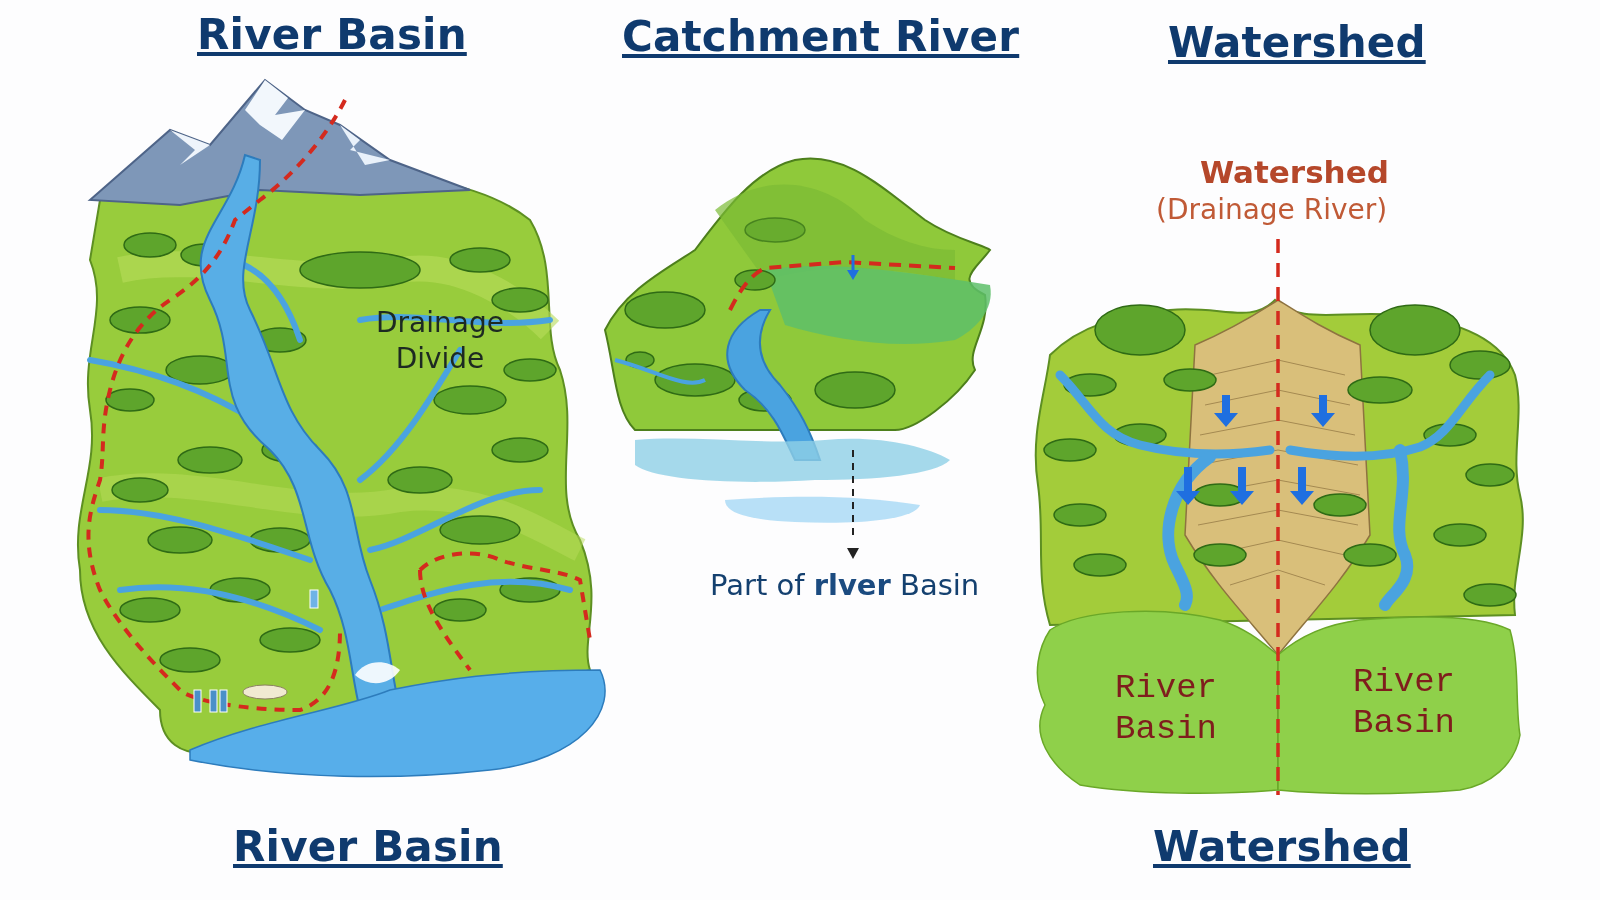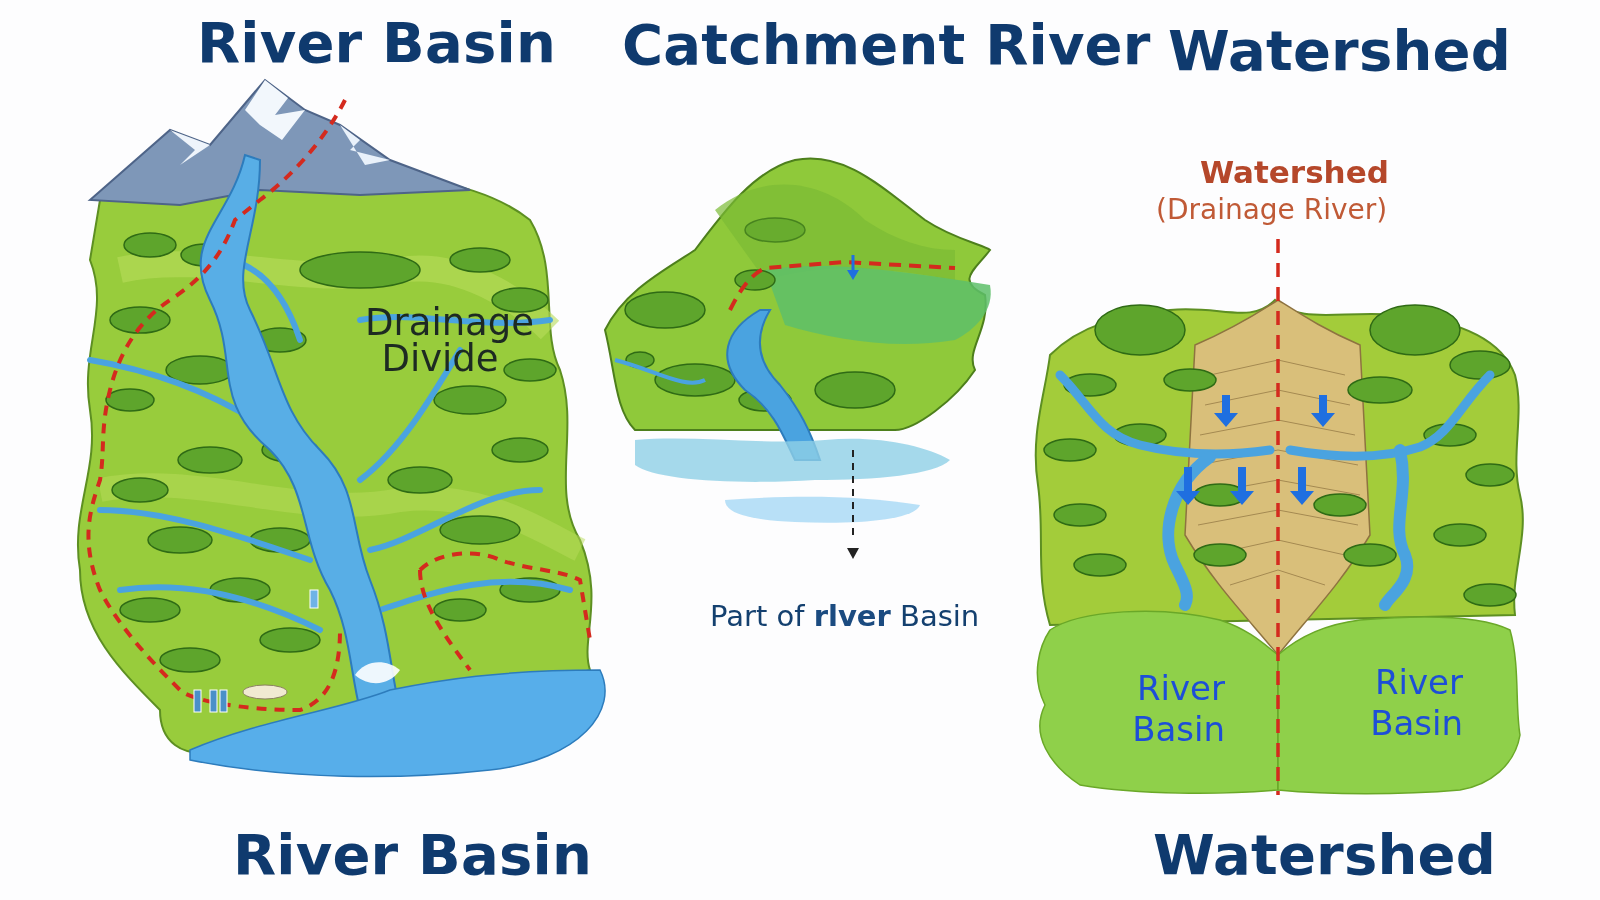"River Basin" .title { font-size: 56px -> 42px; text-decoration: none -> underline }
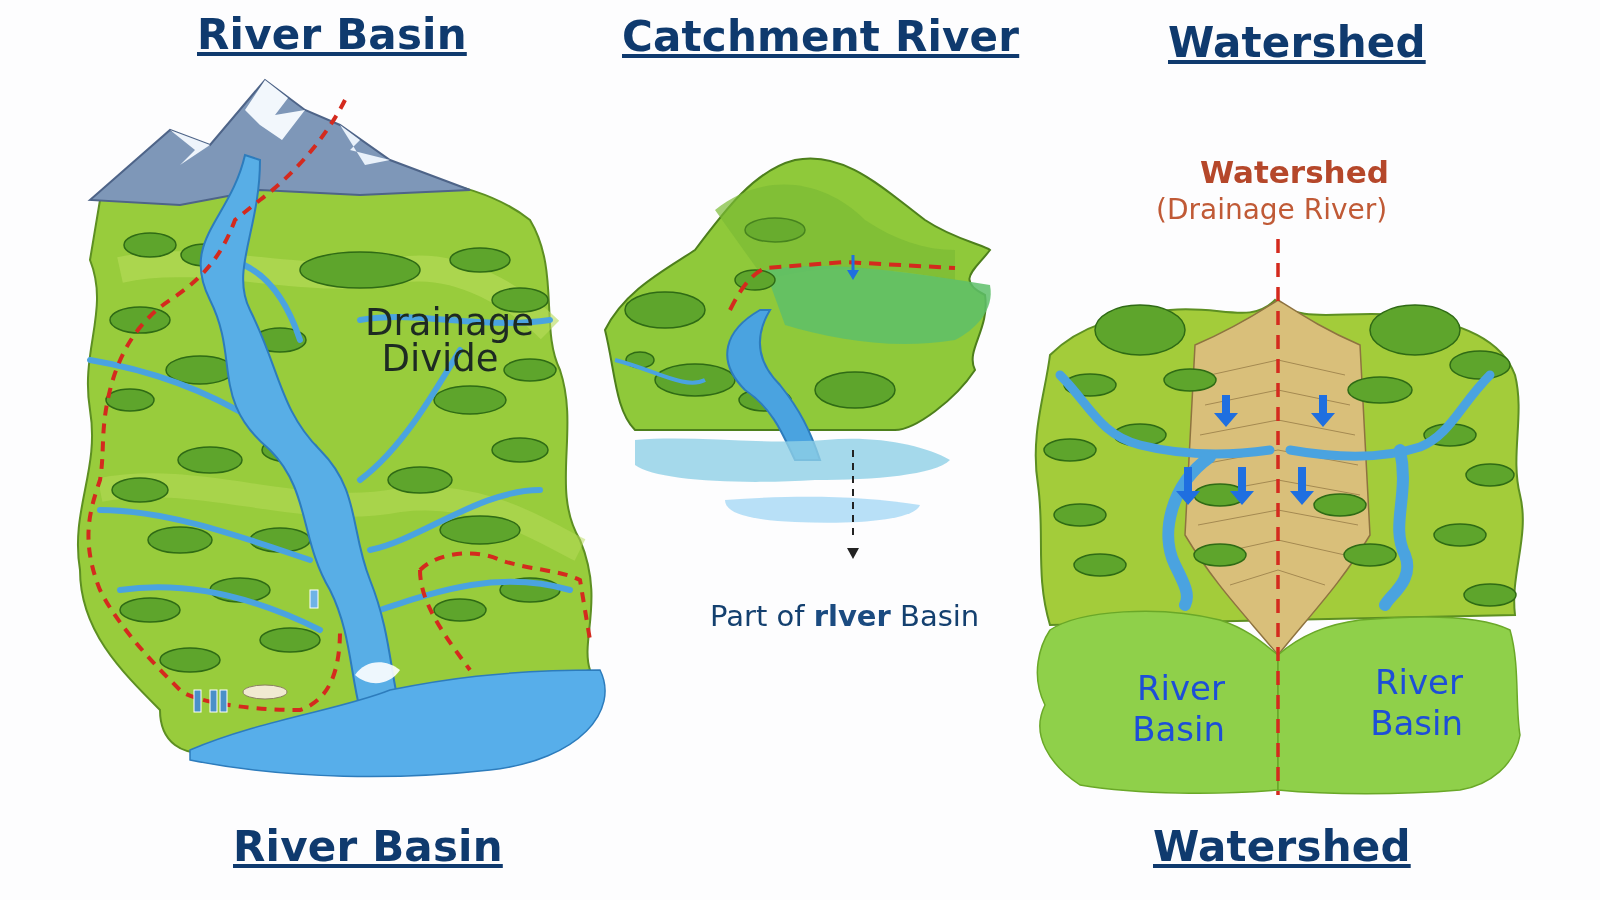"Drainage" .label-dark { font-size: 37px -> 28px }
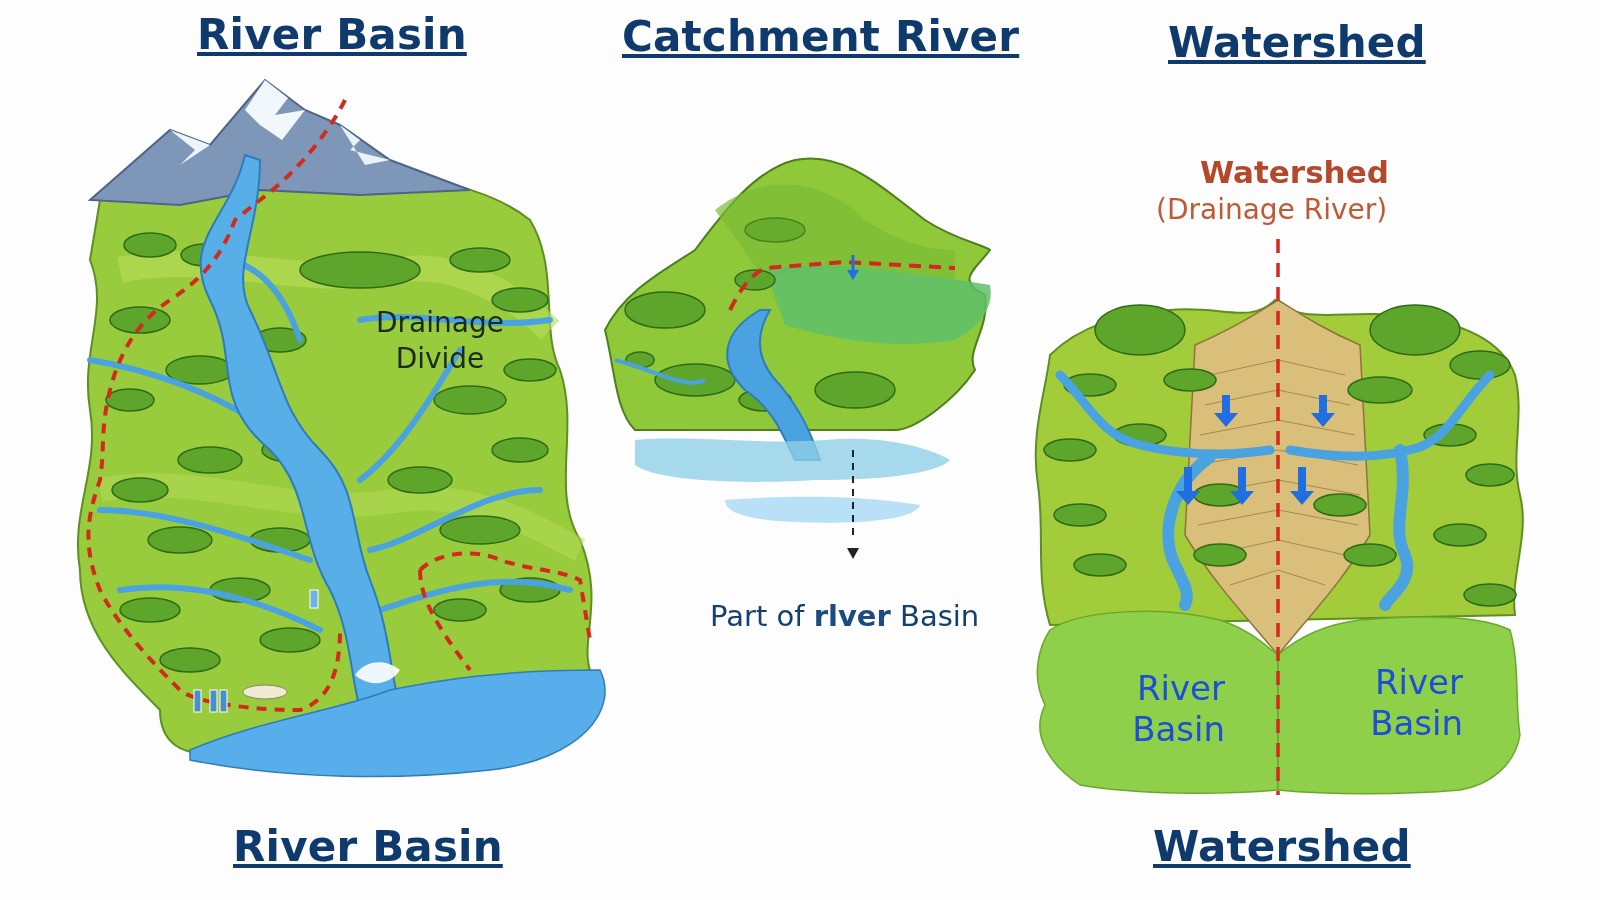"Part of rlver Basin" .caption { margin-top: 31px -> none }
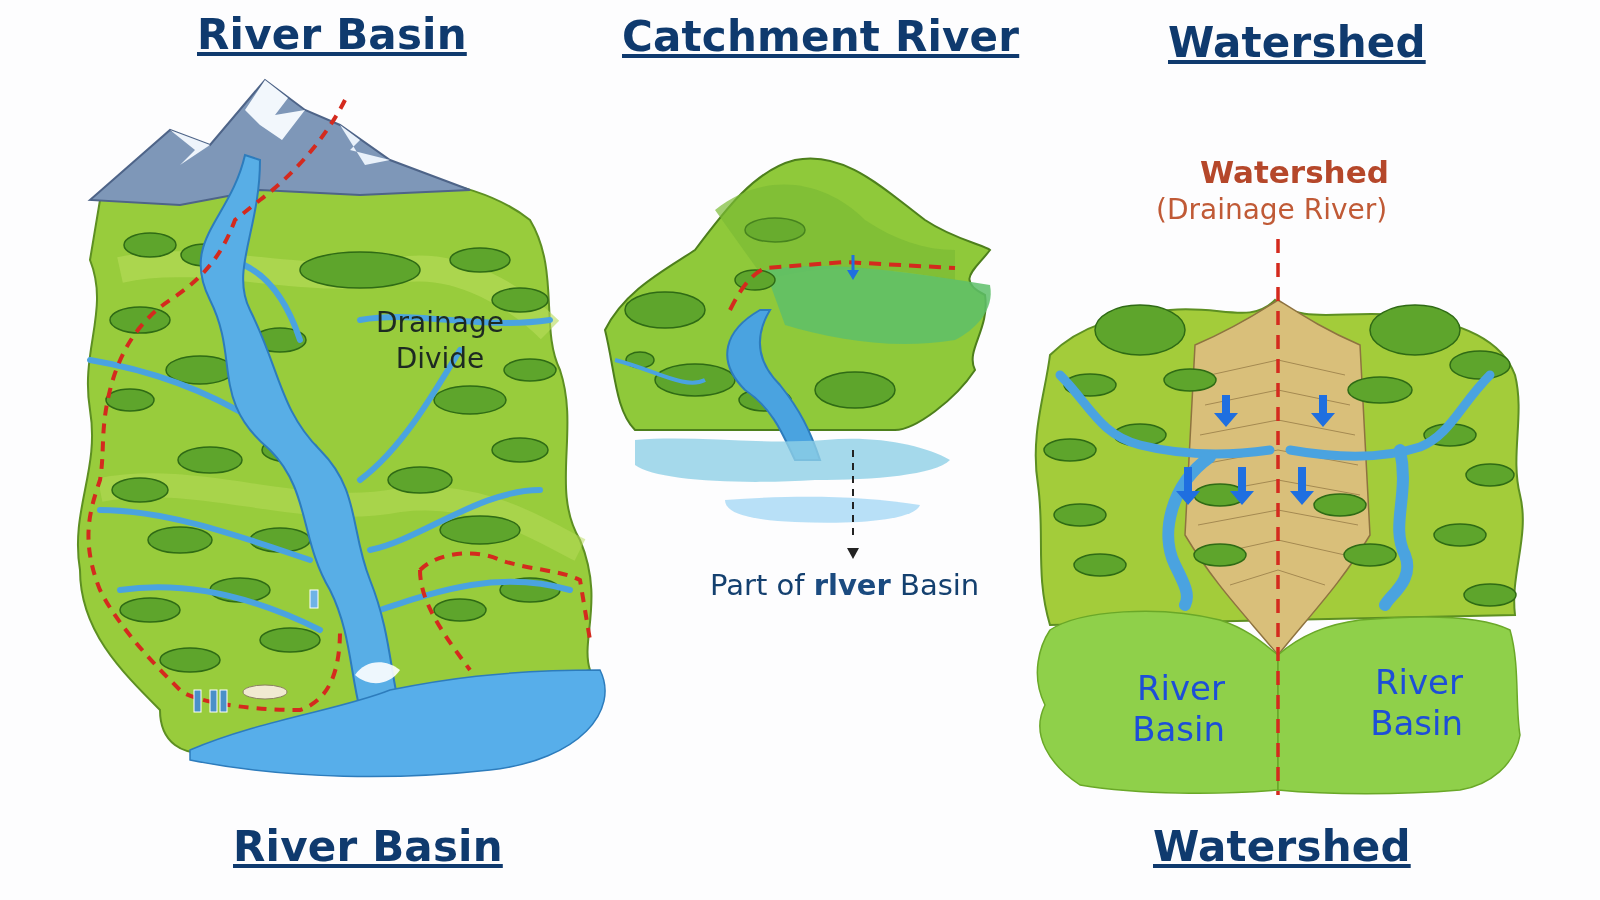"River" .label-basin { color: #1d4ed8 -> #7f1d1d; font-family: none -> Liberation Mono, monospace; text-align: right -> left }
